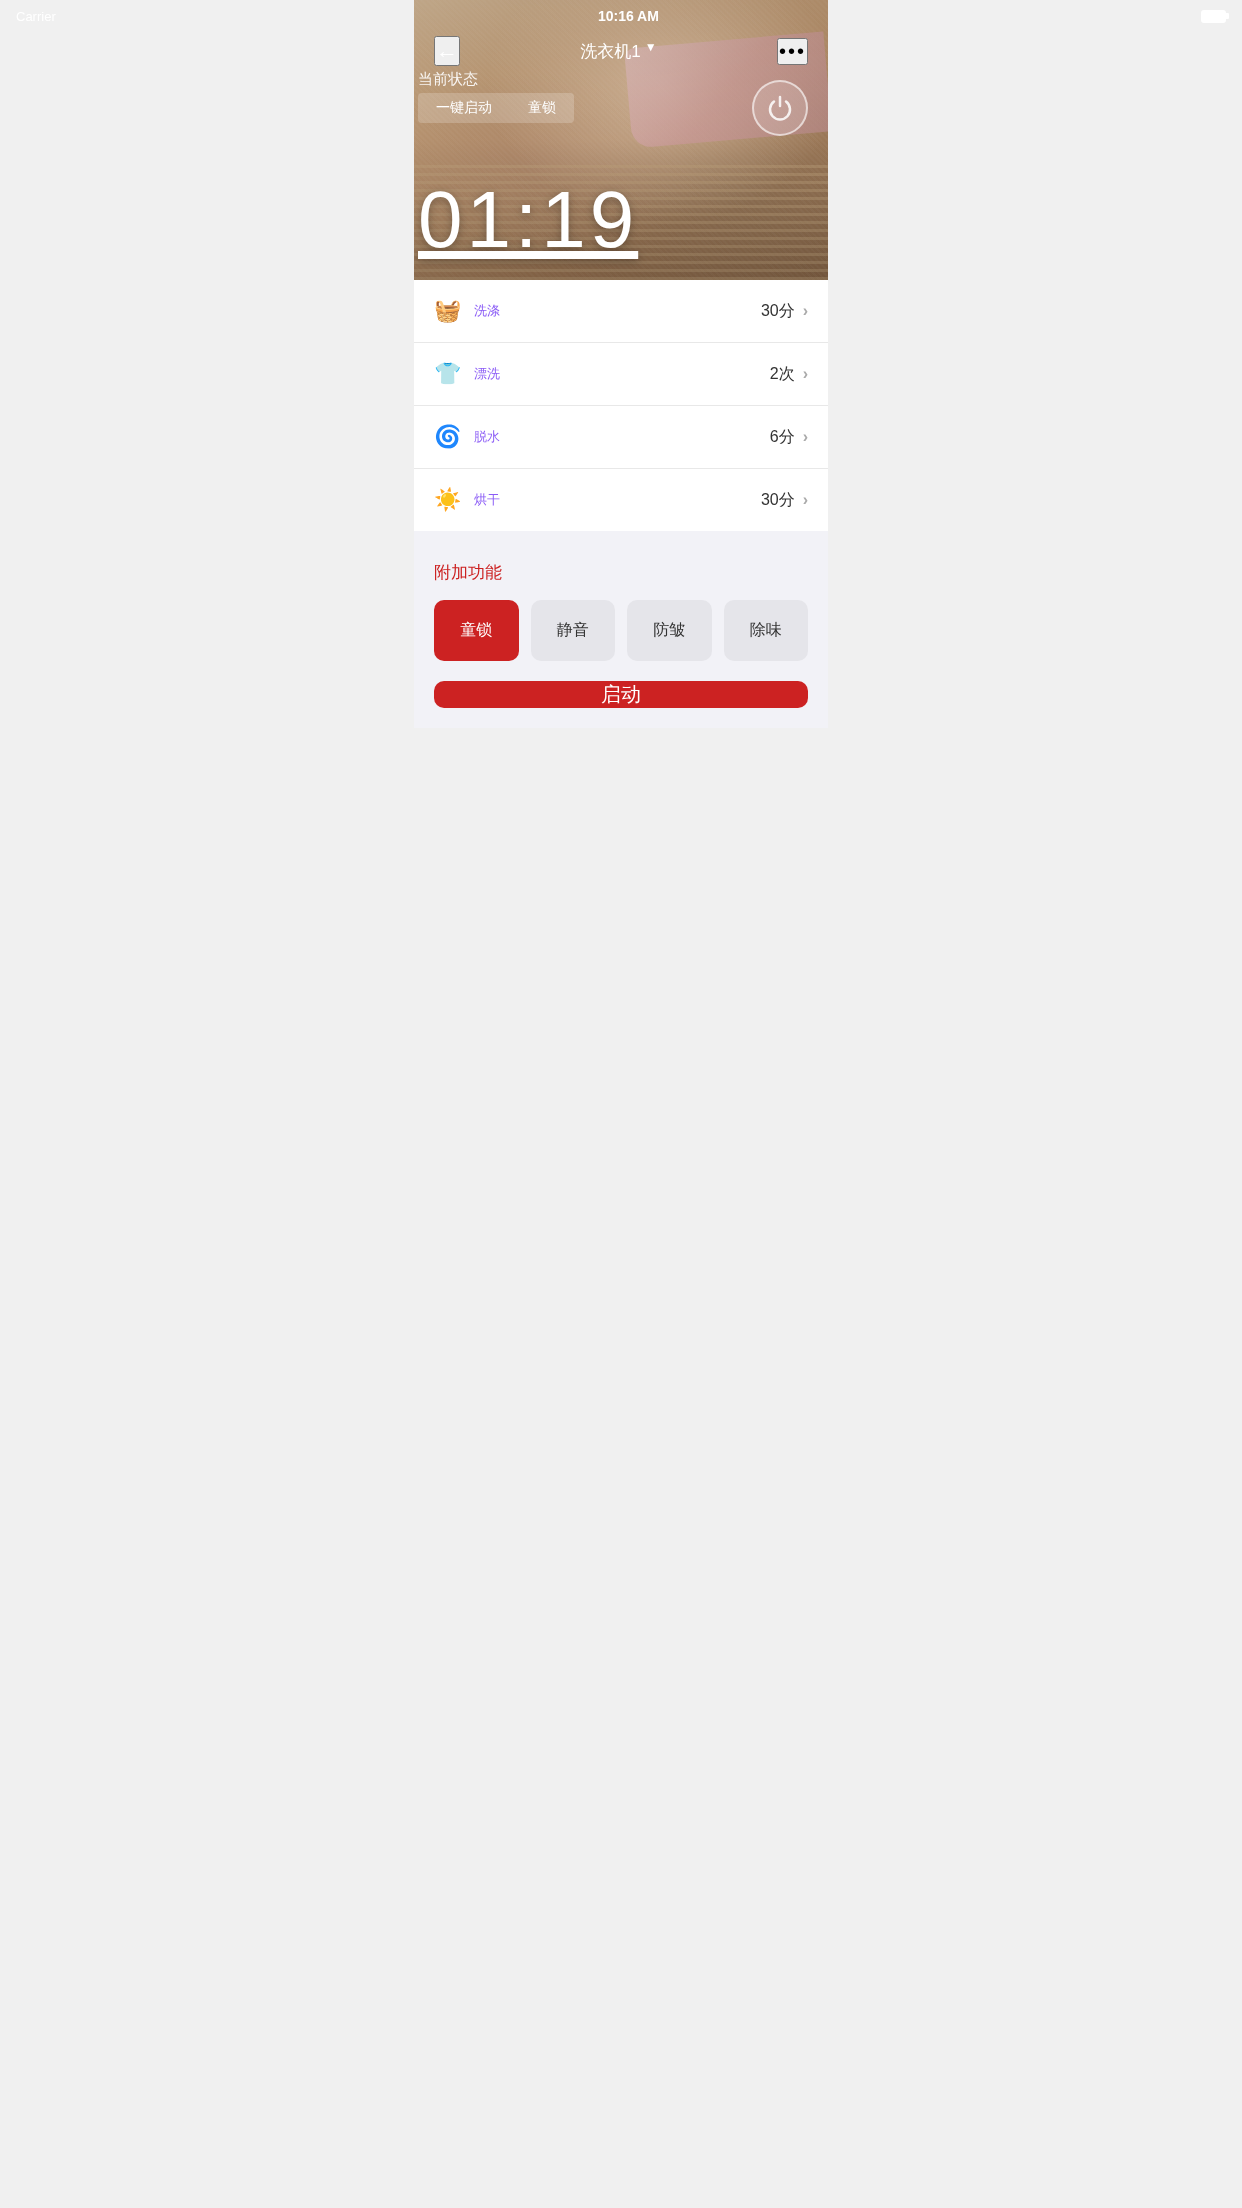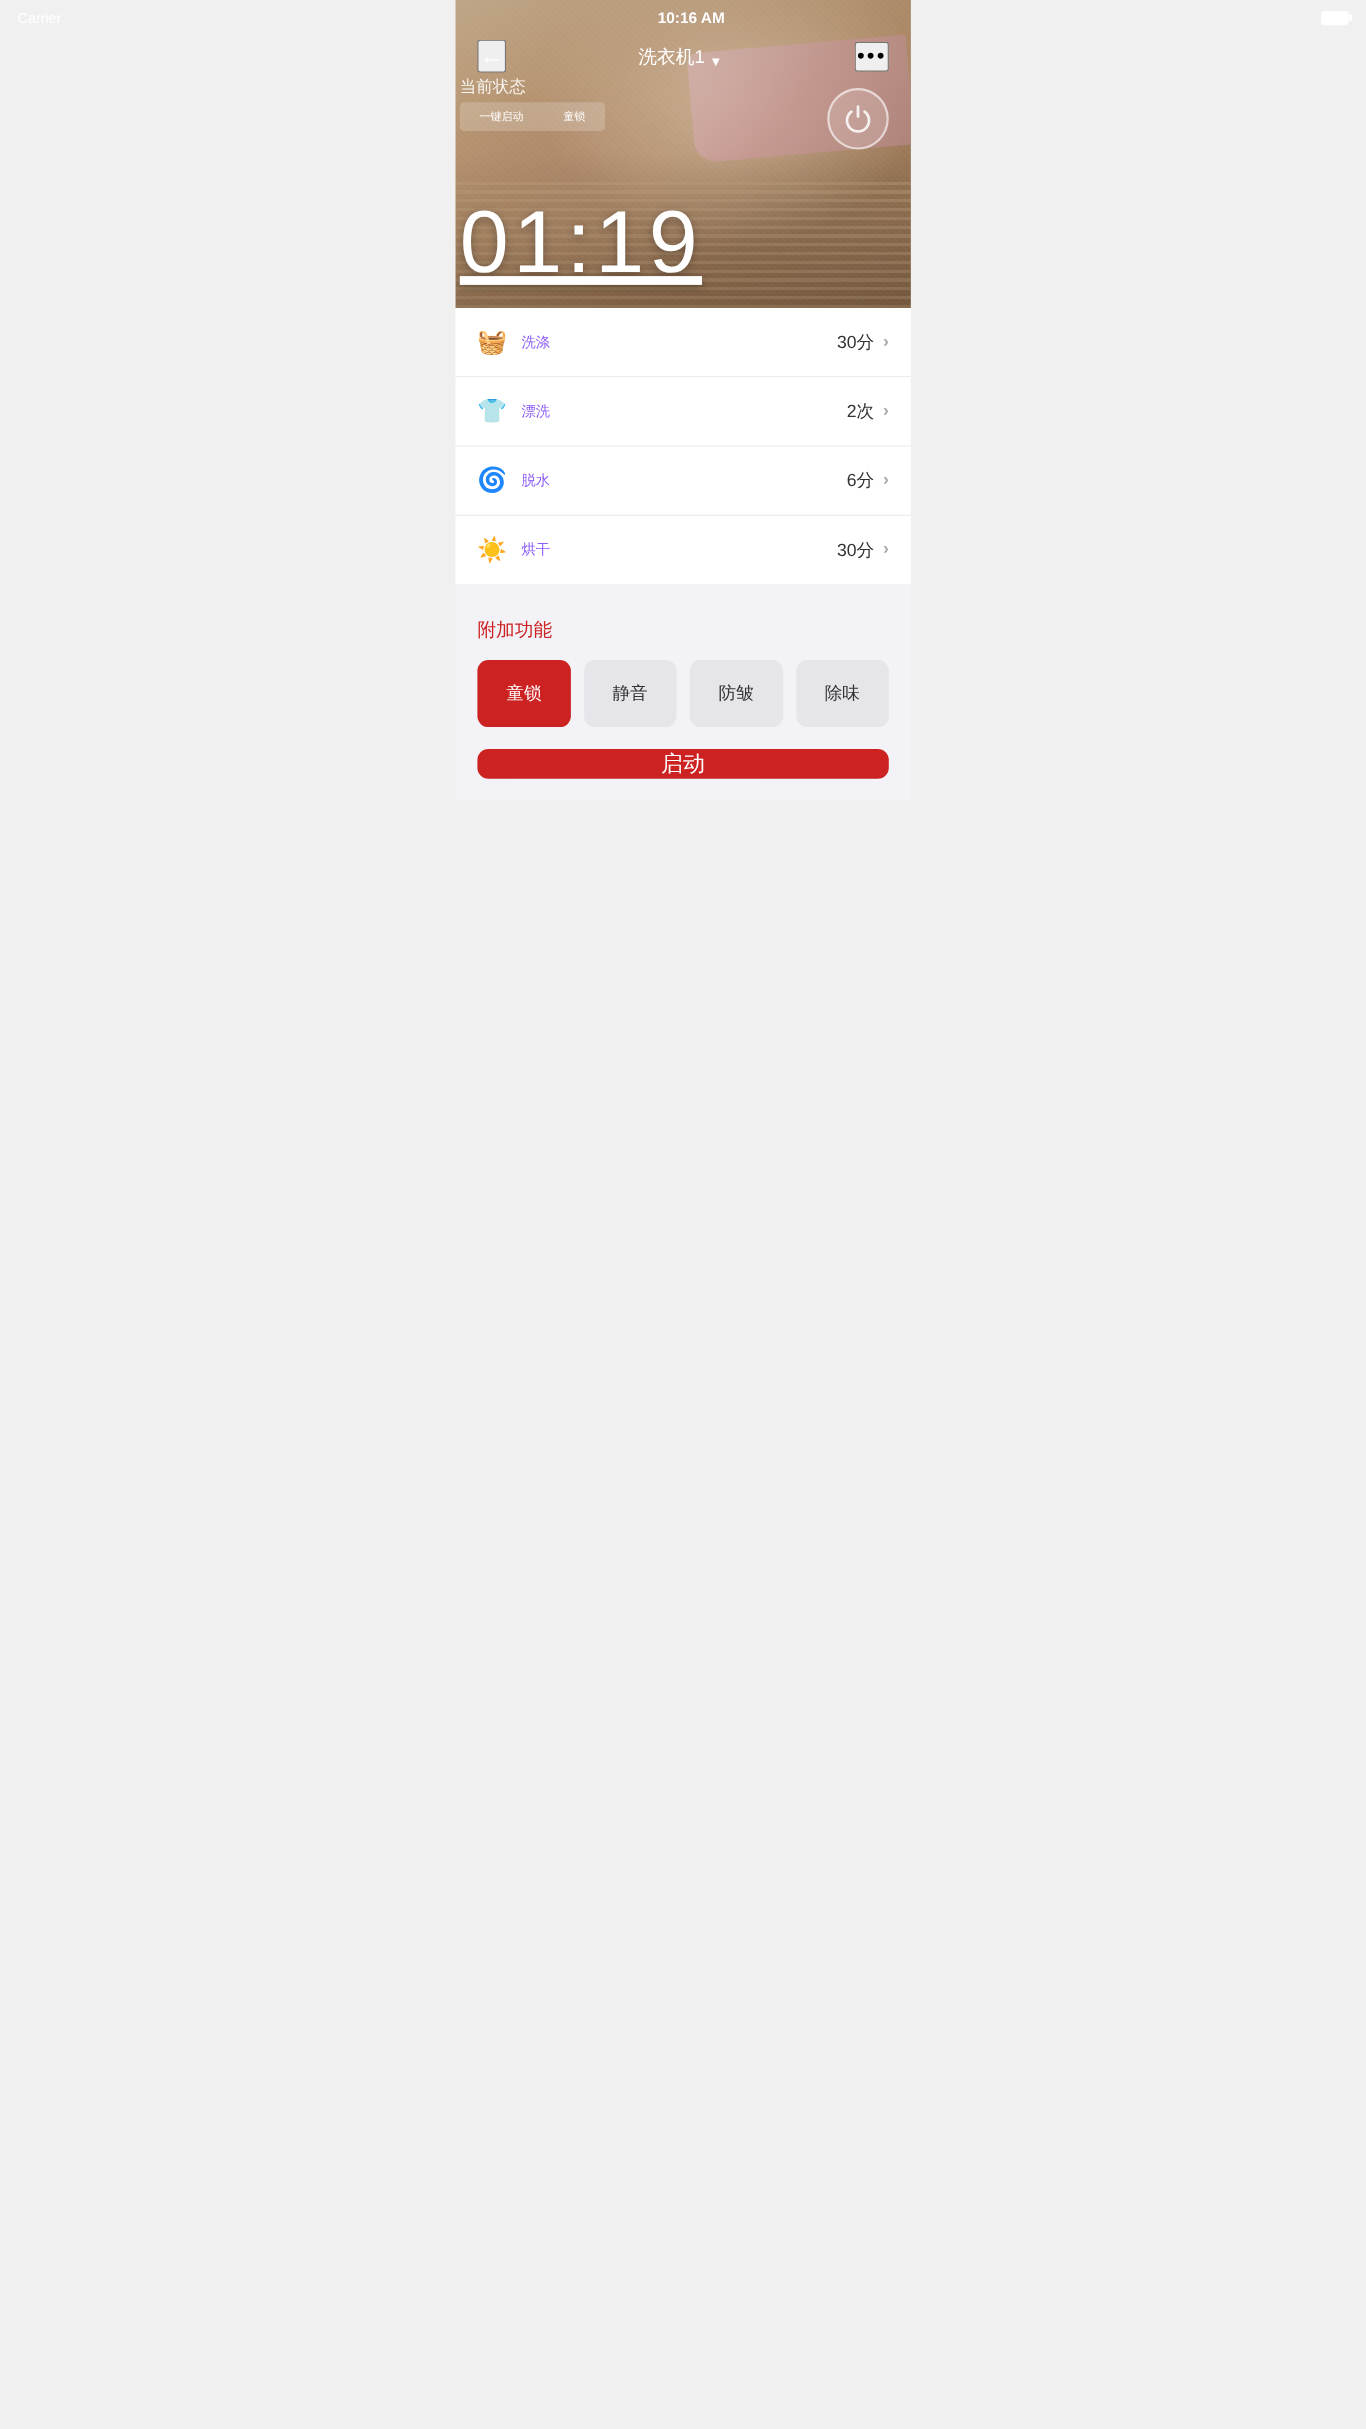"洗衣机1" .header .title { align-items: flex-end -> flex-start }
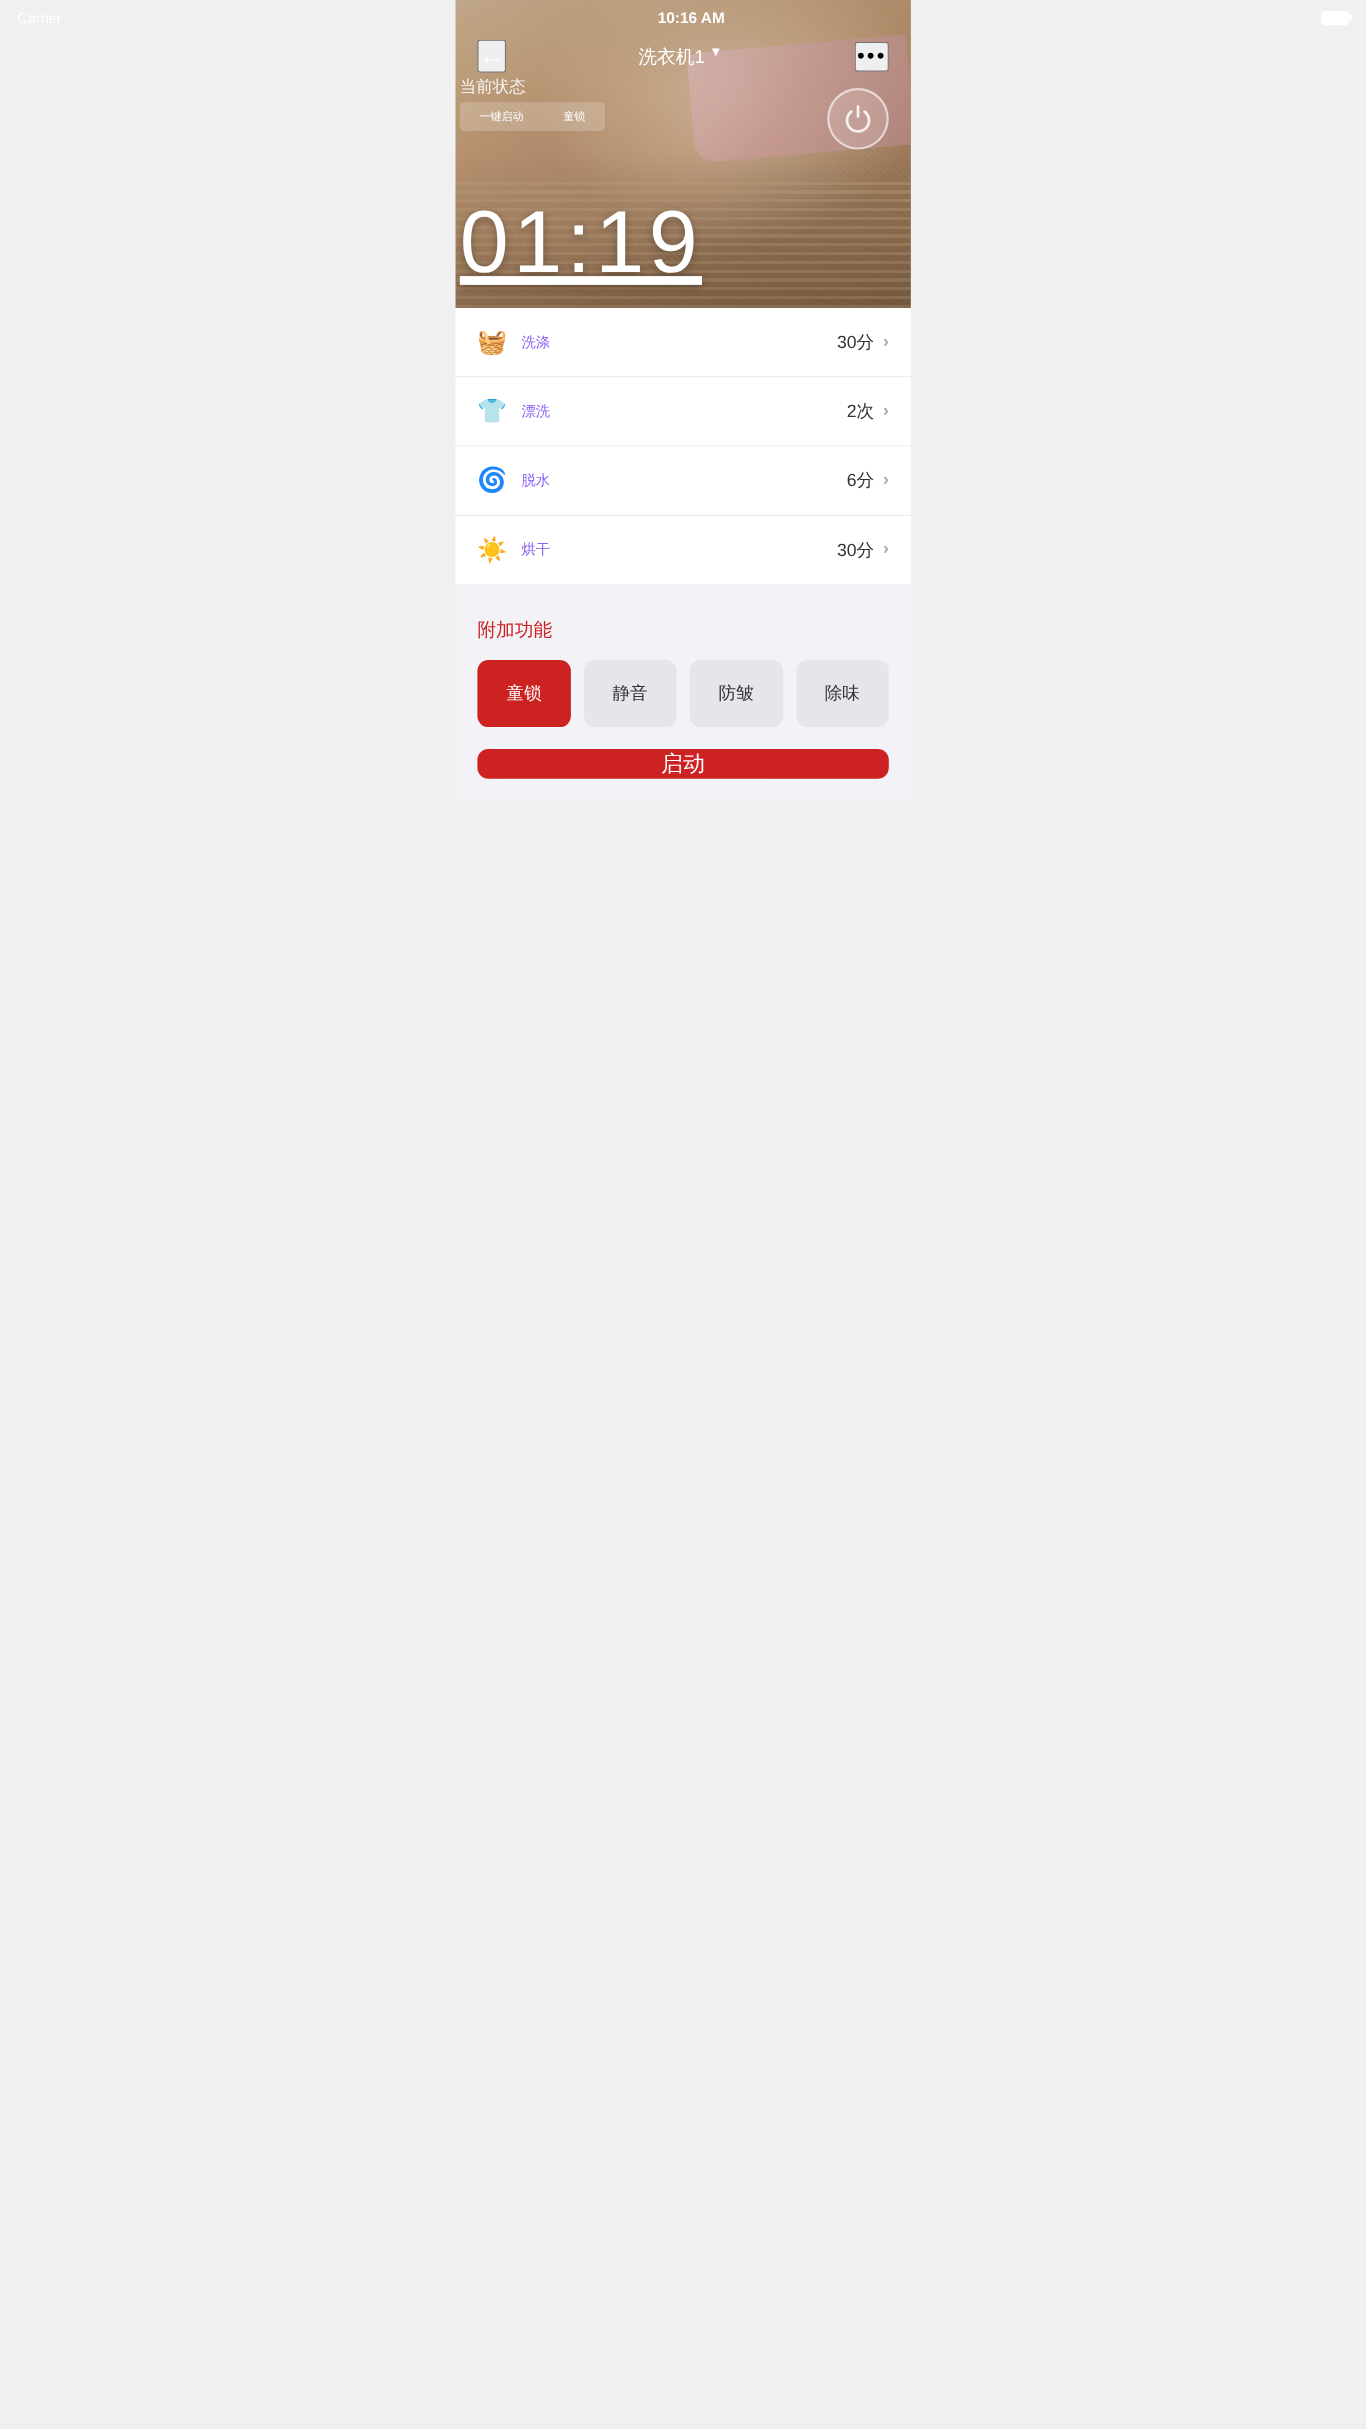"一键启动" .hero-btn { font-size: 10px -> 14px }
